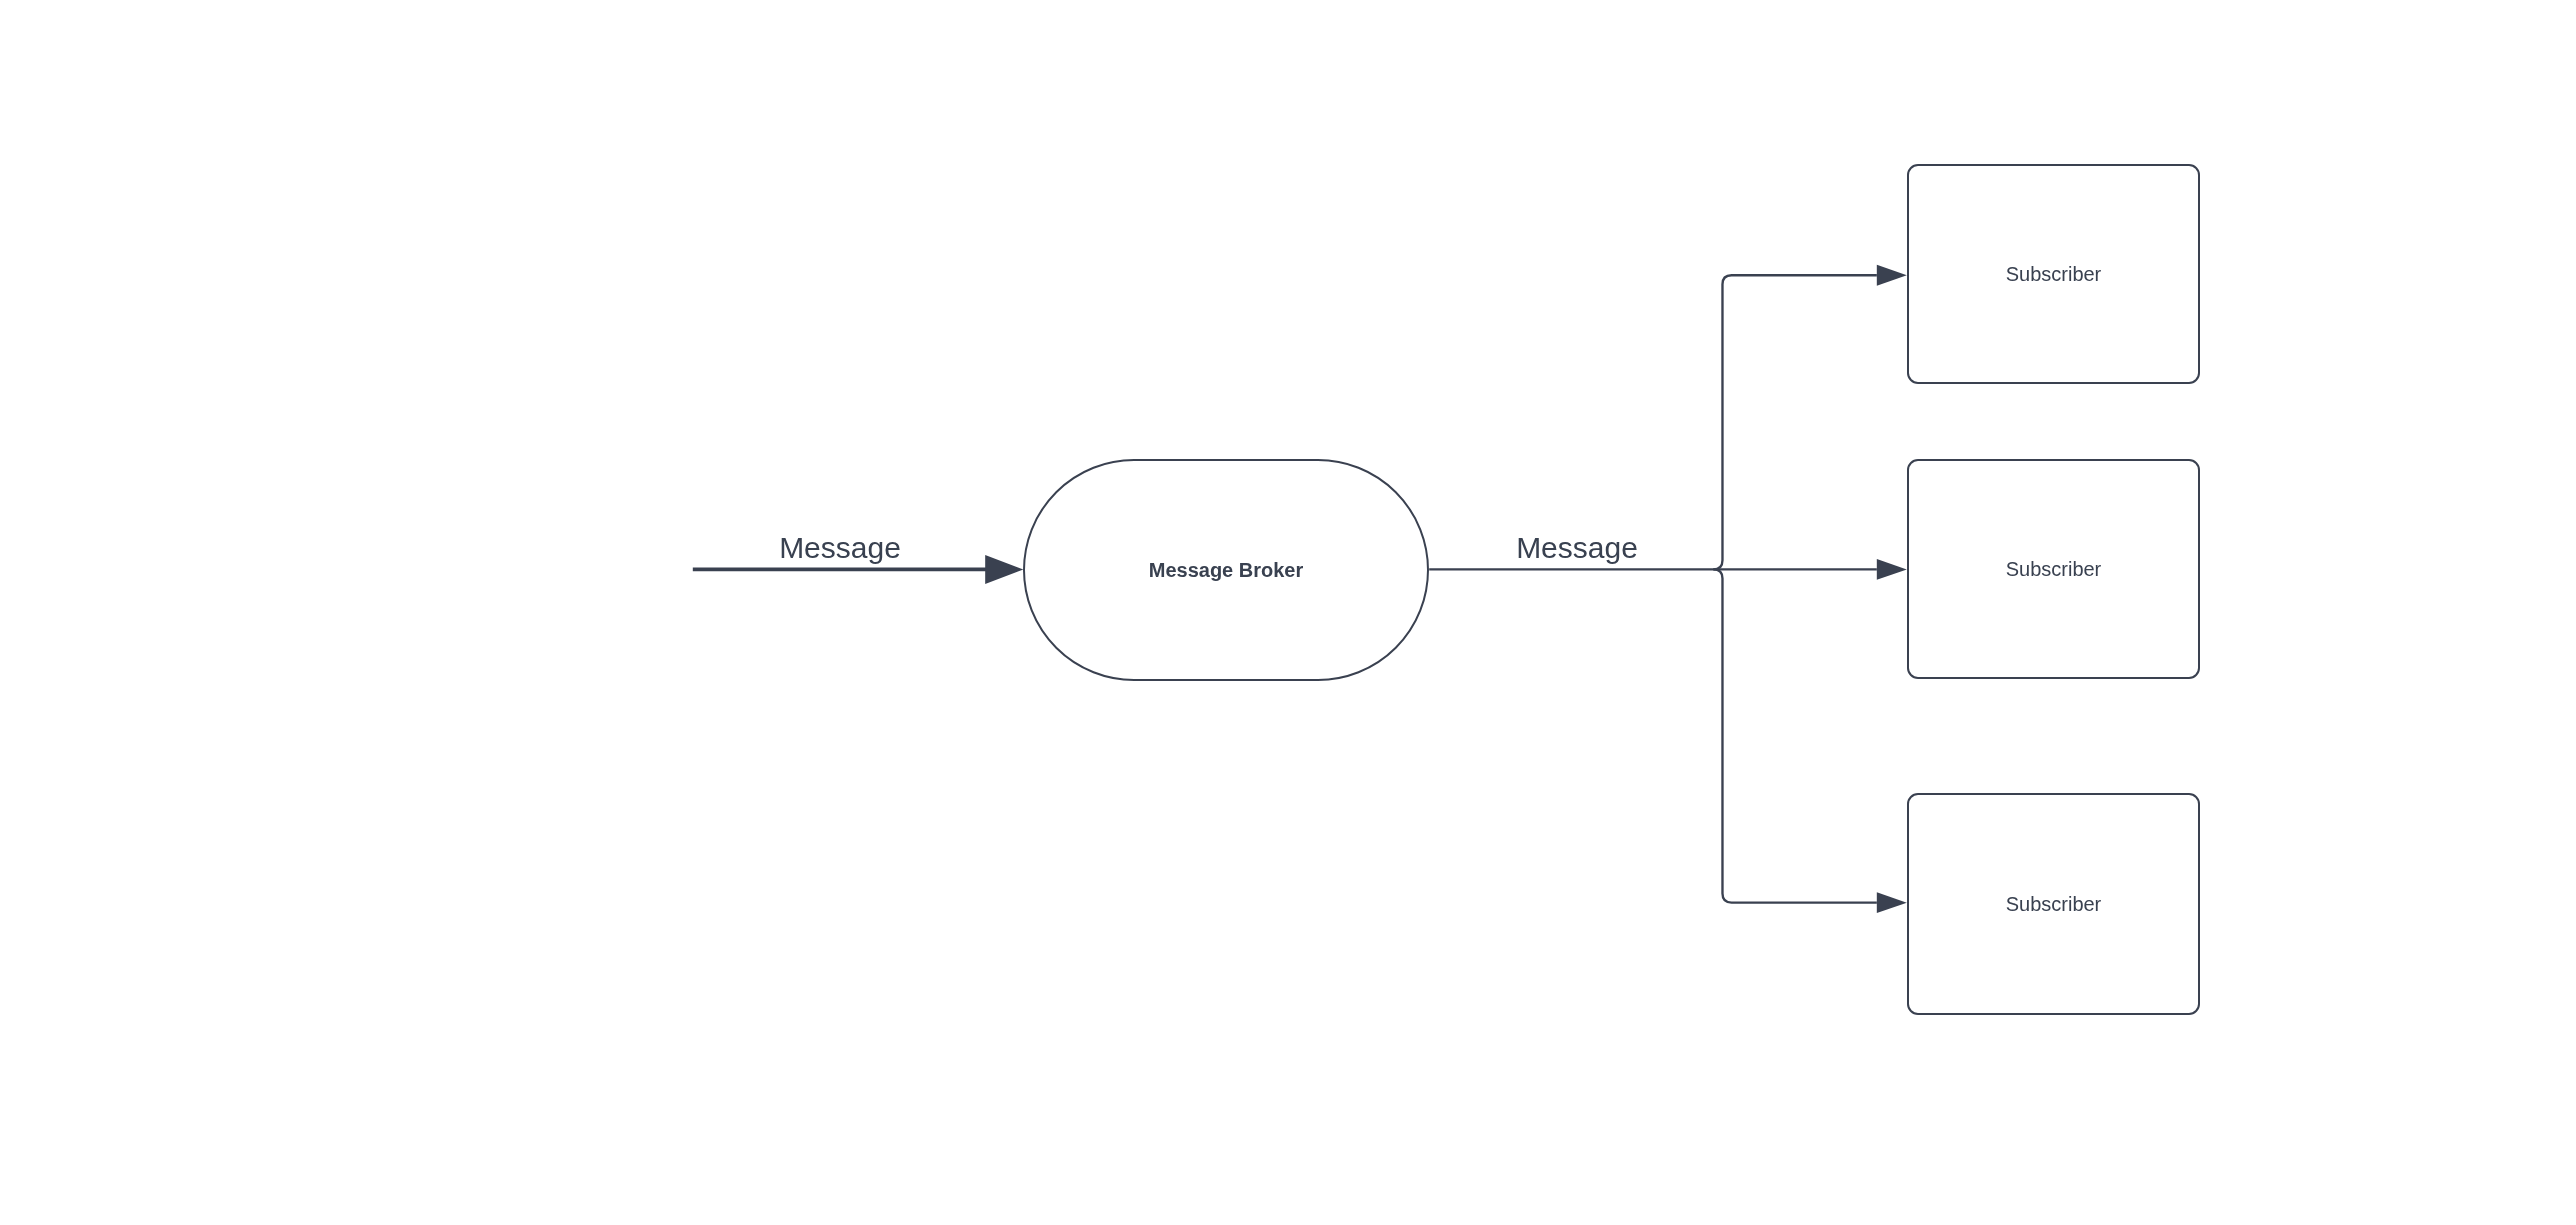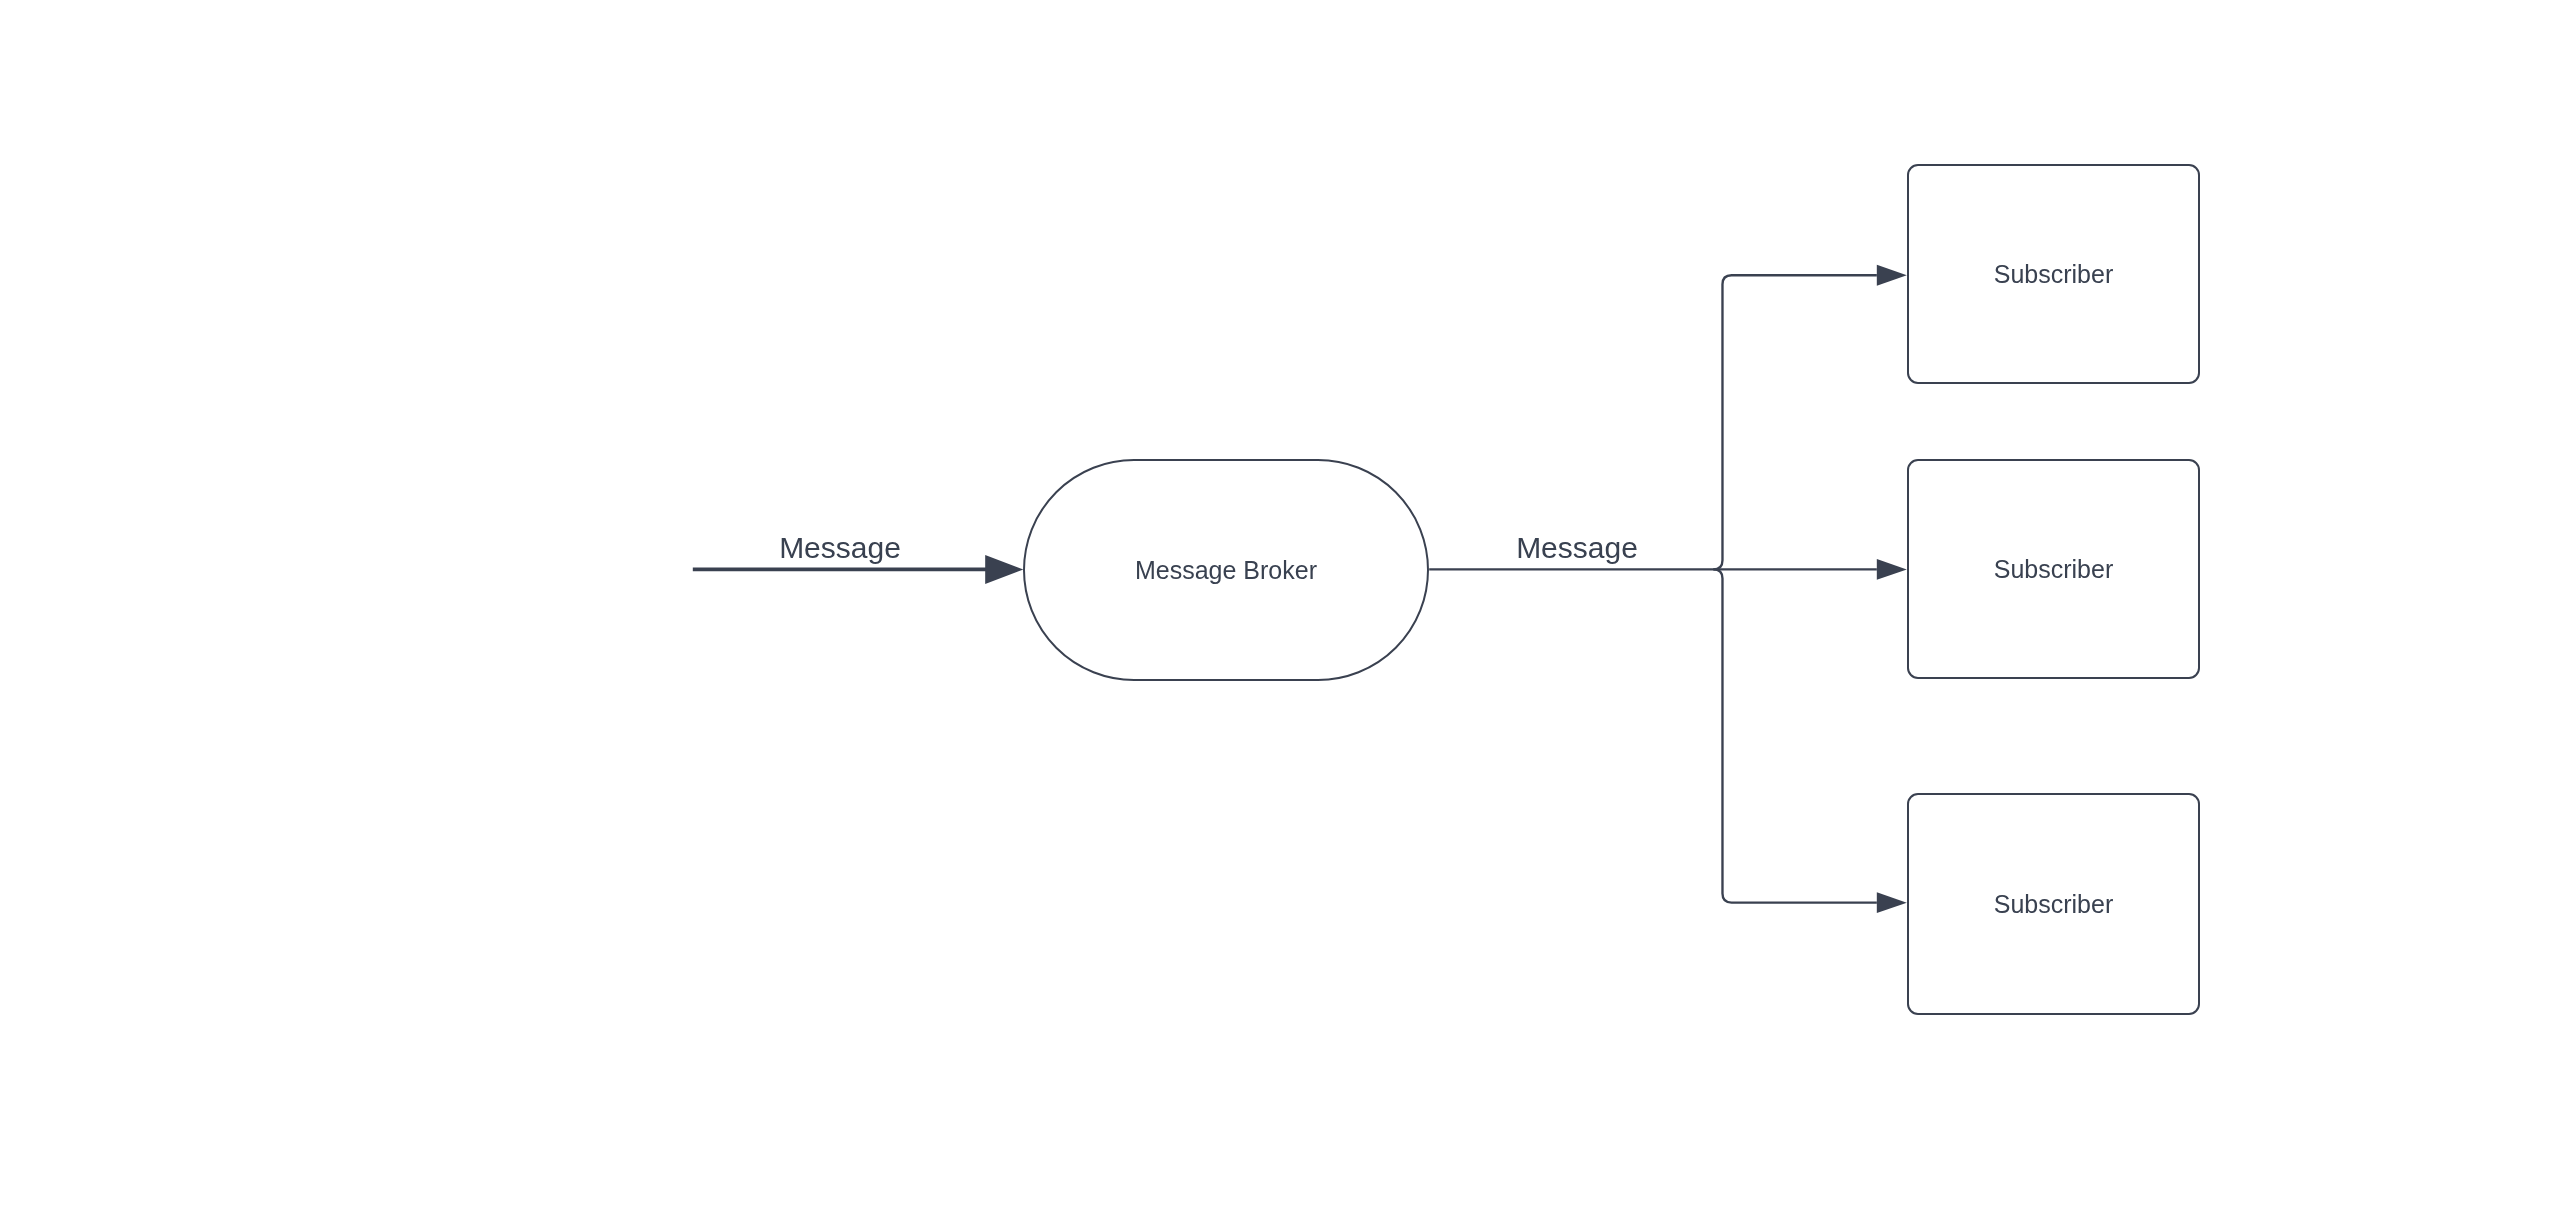"Subscriber" .node { font-size: 25px -> 20px }
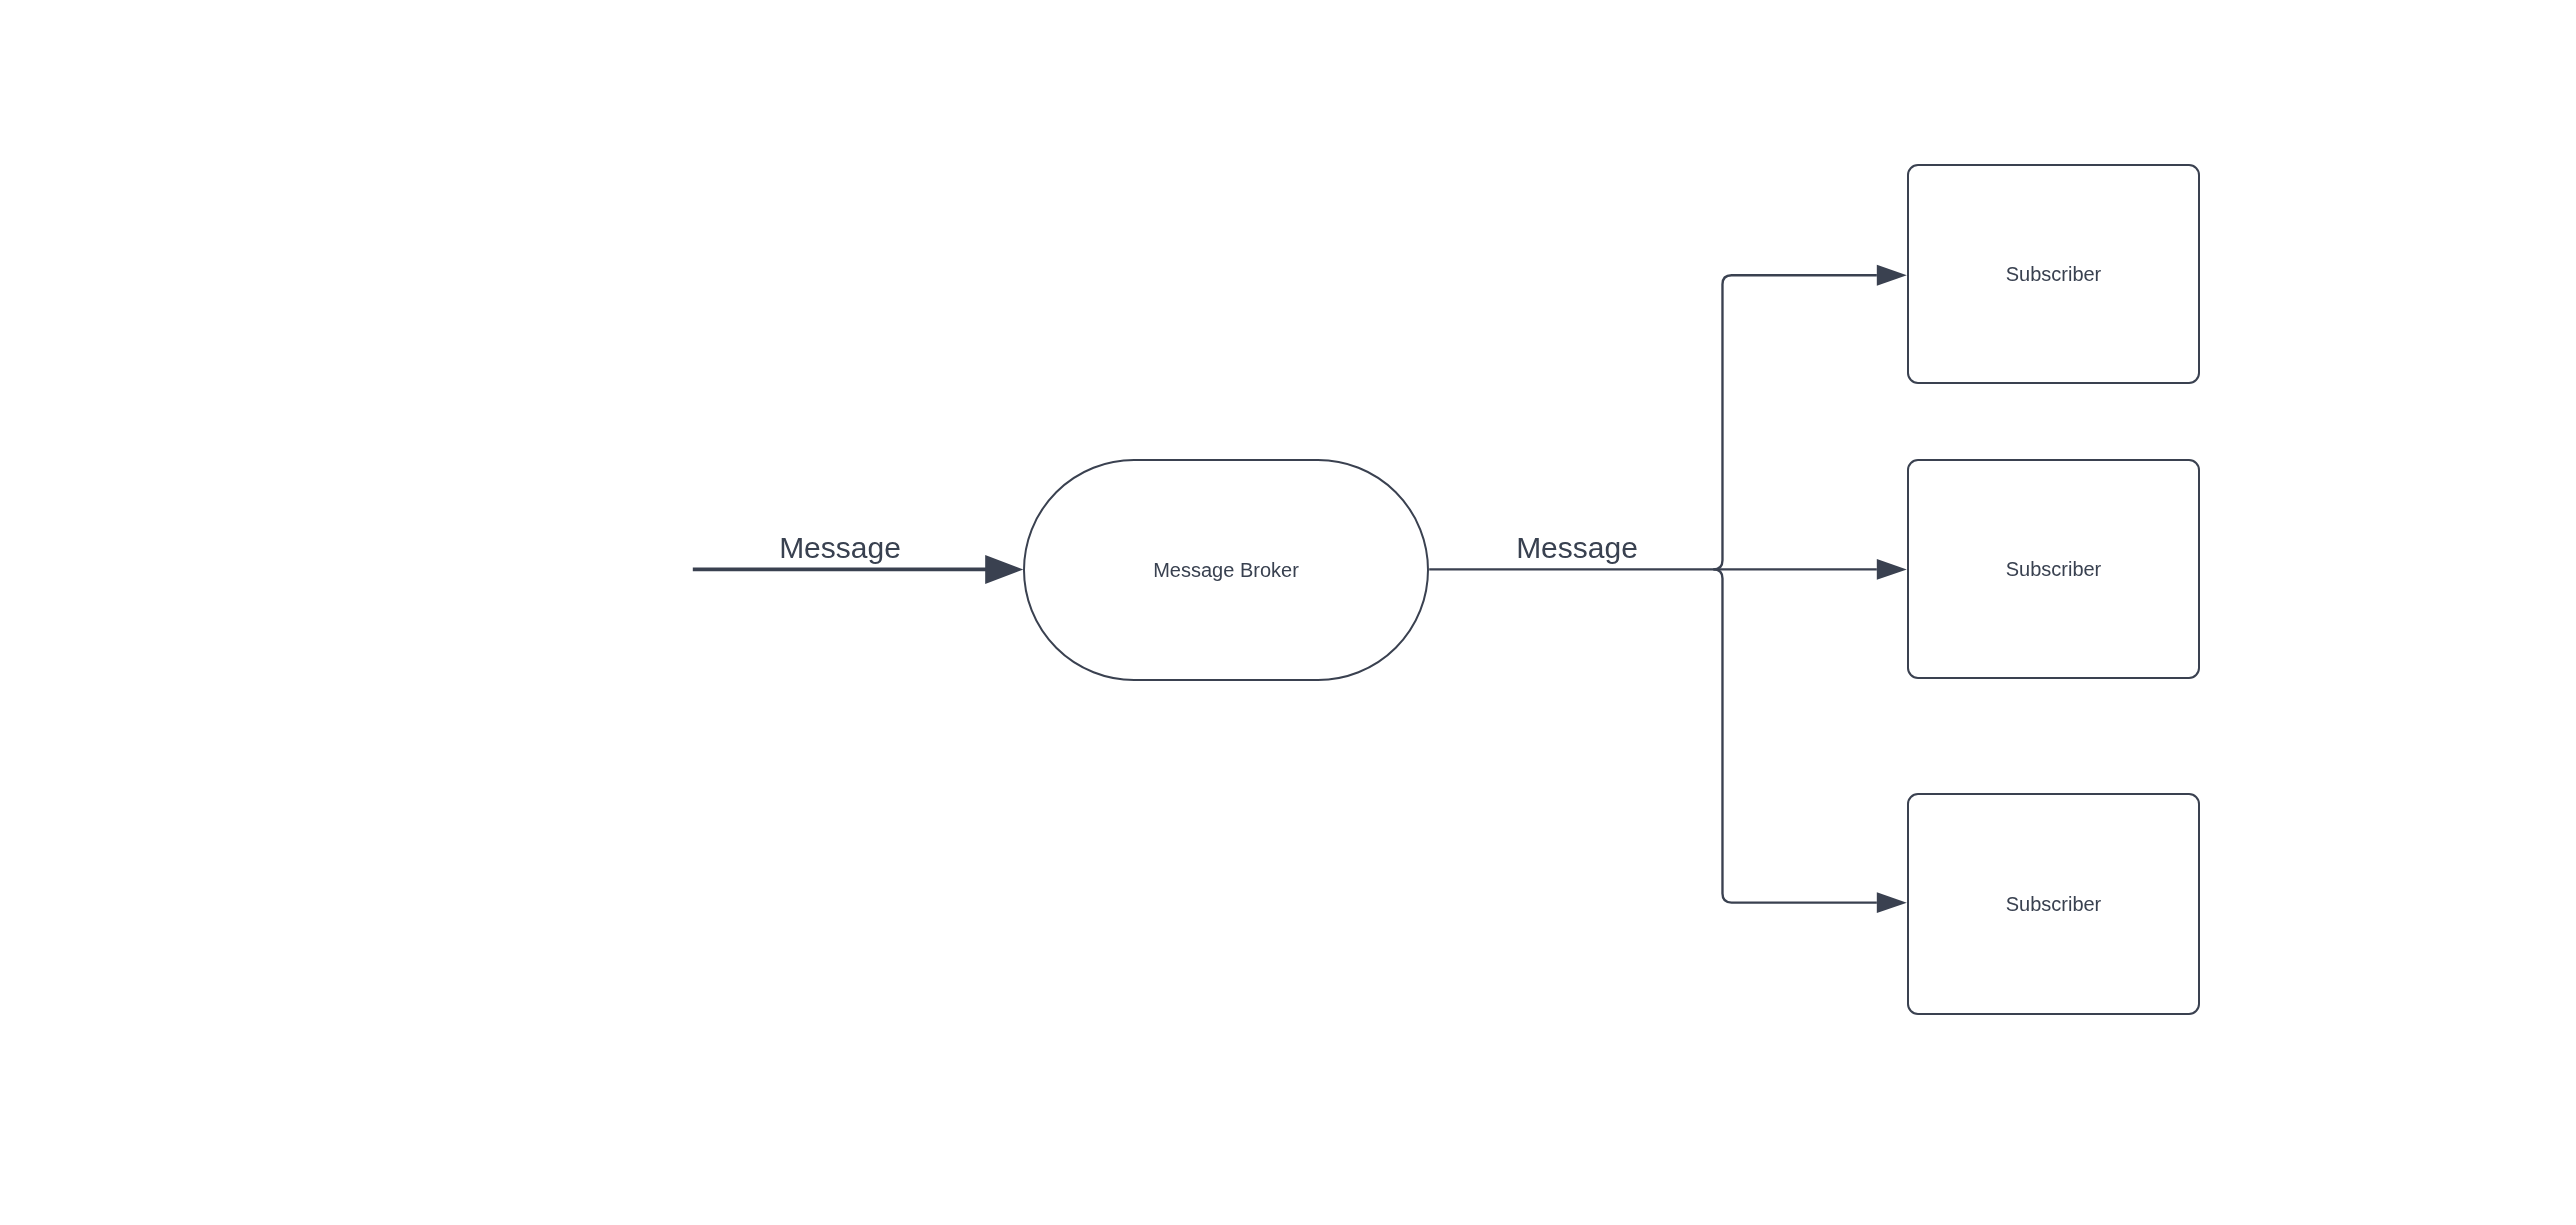"Message Broker" .stadium { font-weight: none -> bold }
